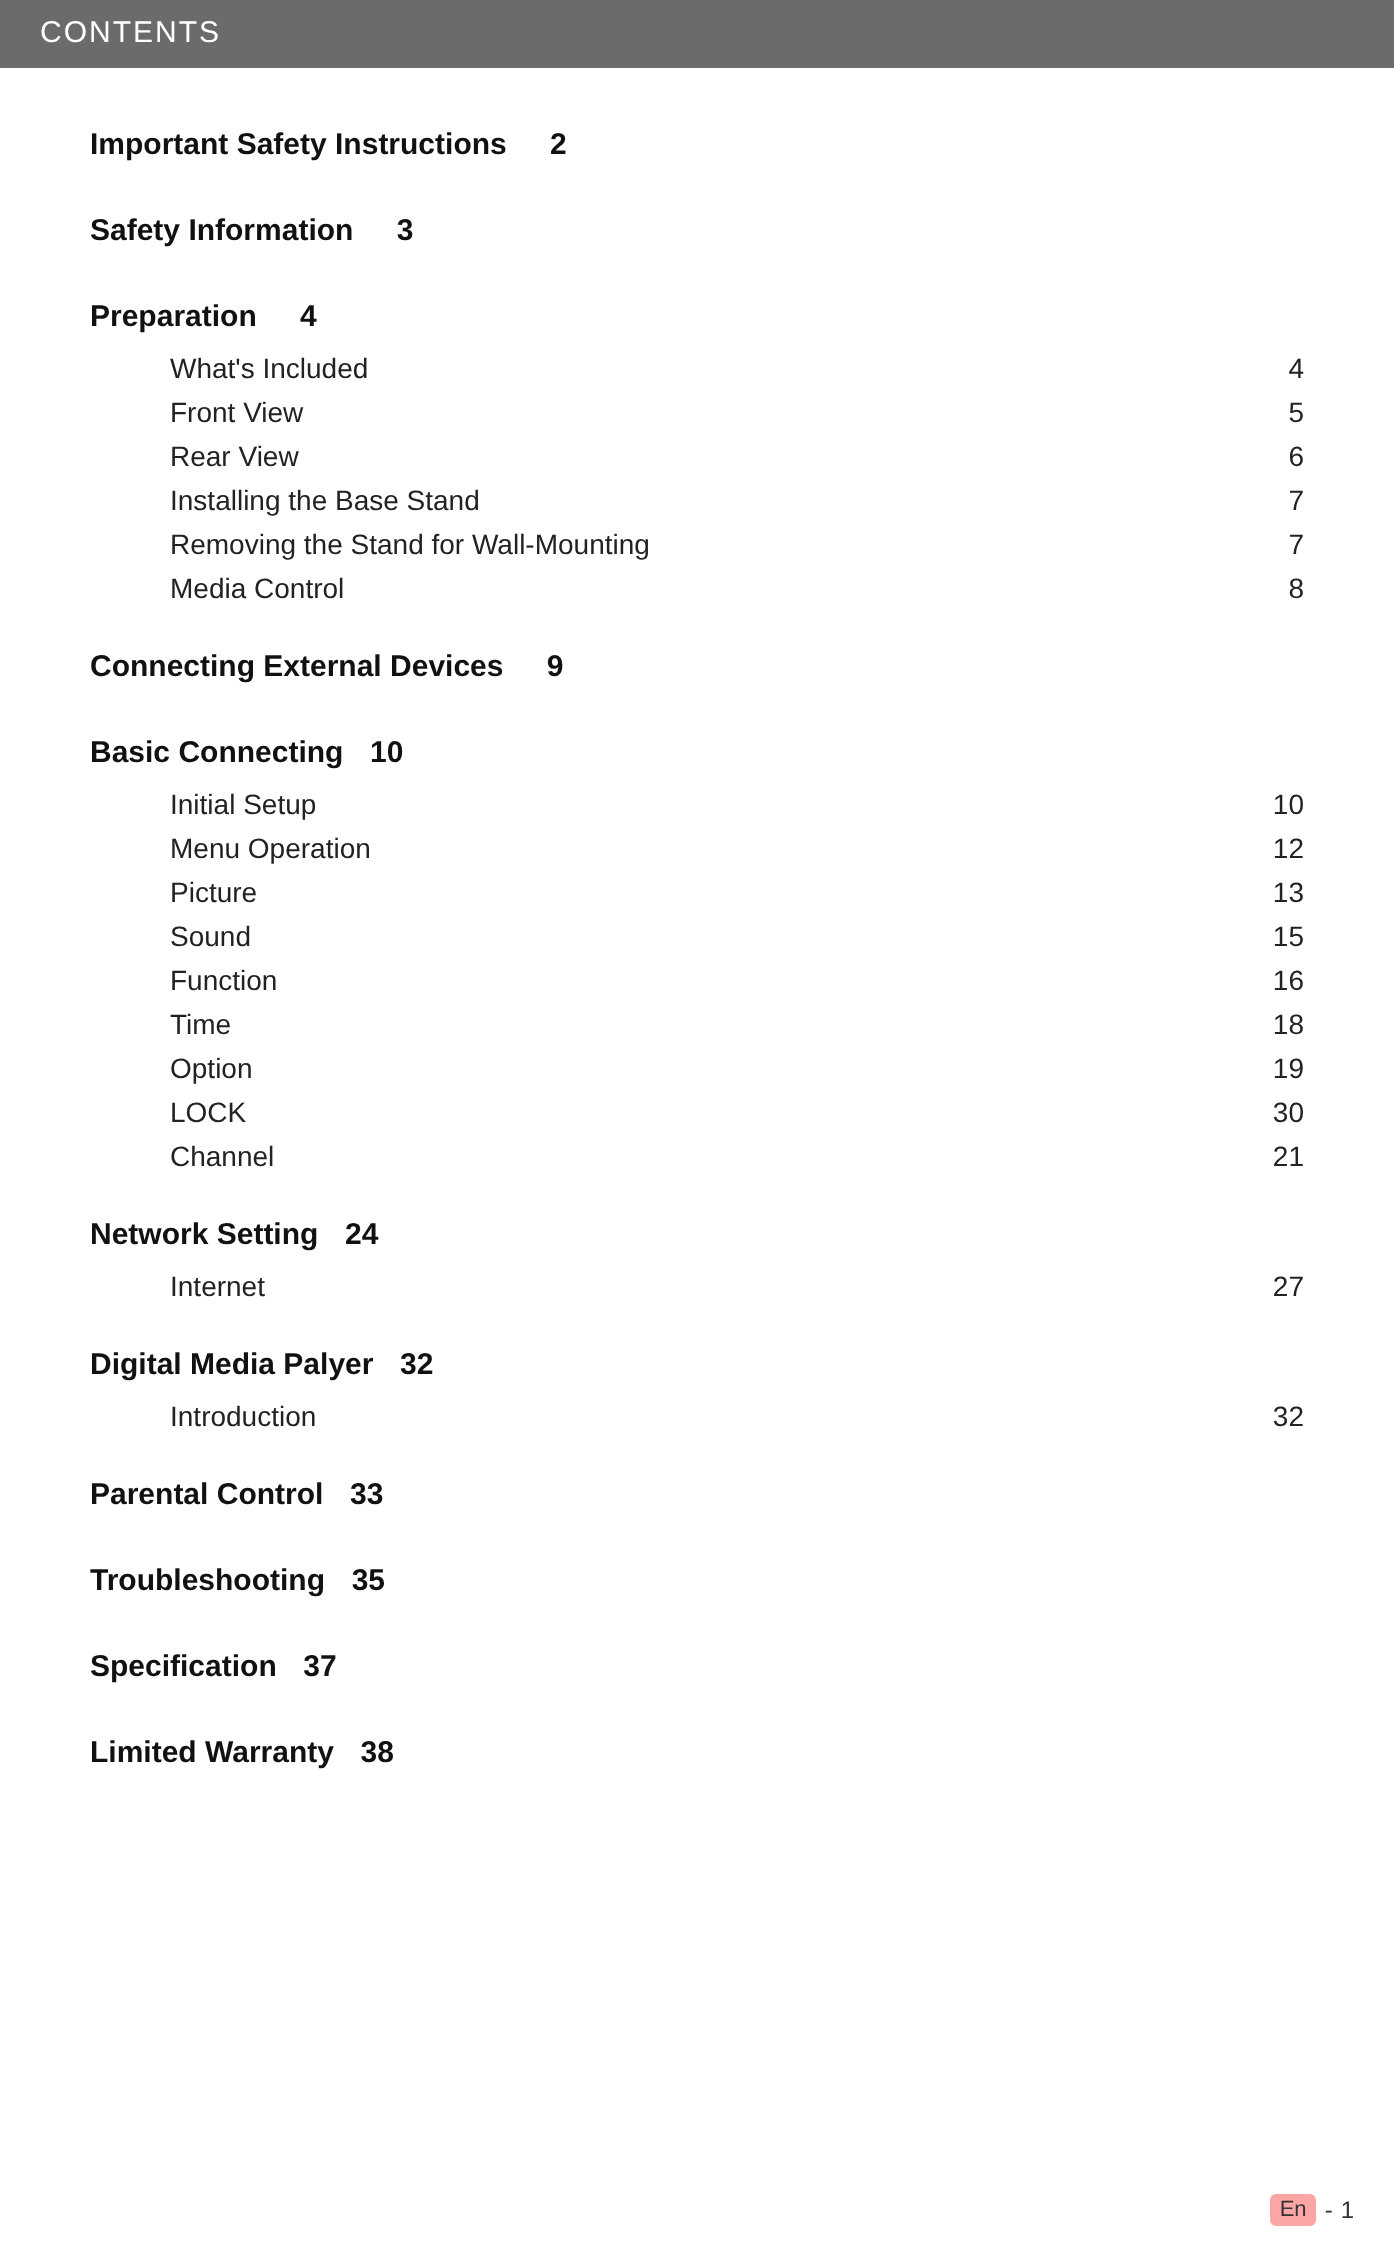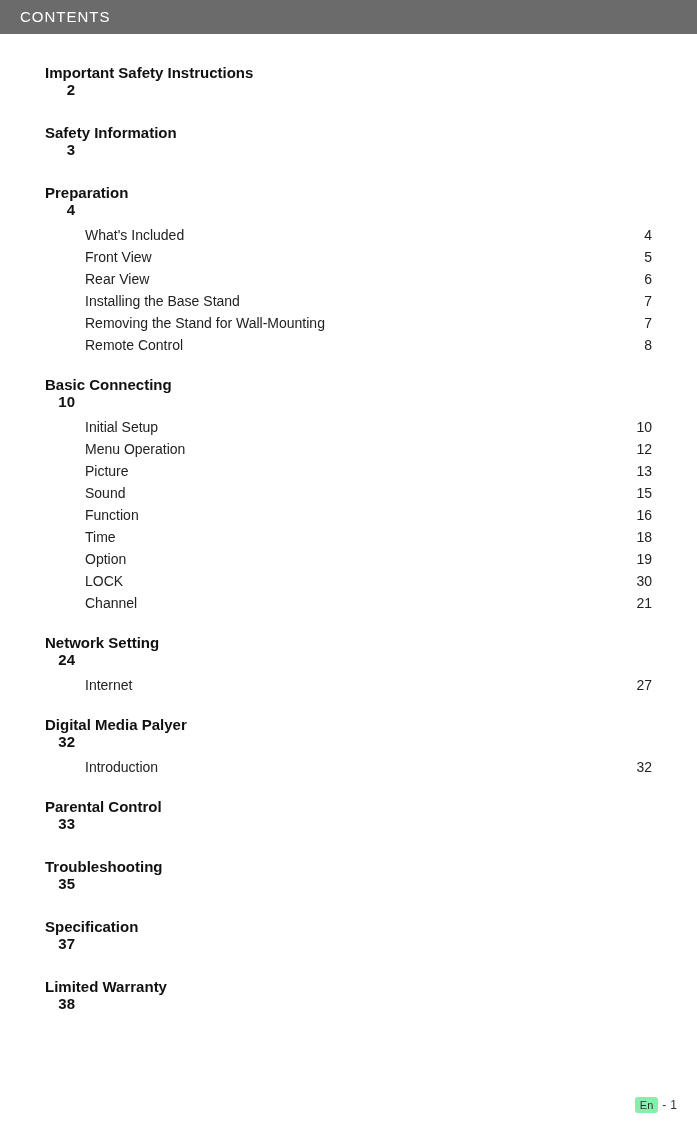"Important Safety Instructions" .toc-main-entry { flex-direction: column -> none }
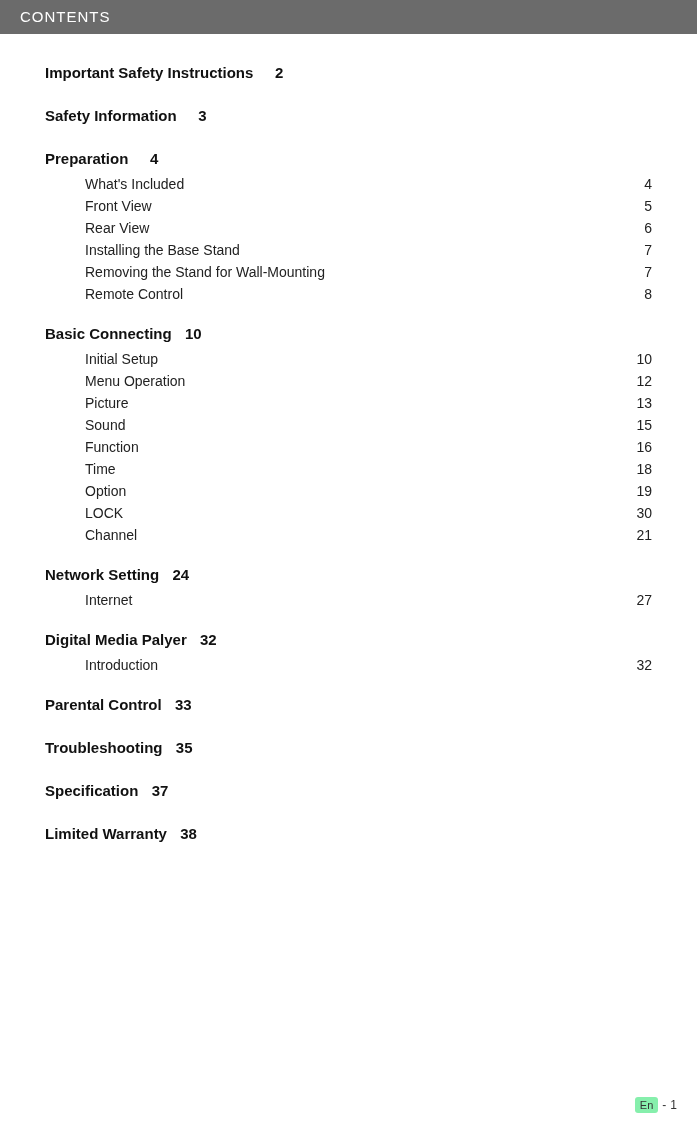"Remote Control" span.title { text: Remote -> Media }
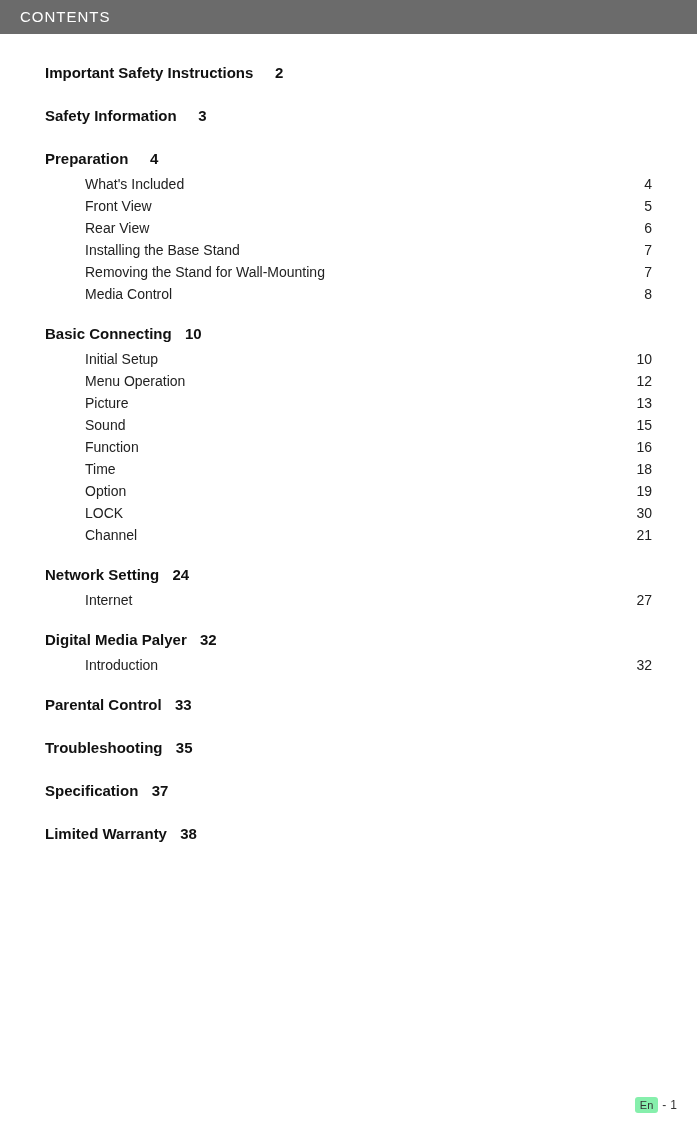"Connecting External Devices" div.toc-section { html: none -> <div> <div> <span>Connecting External Devices</span> <span>9</span> </div> </div> }
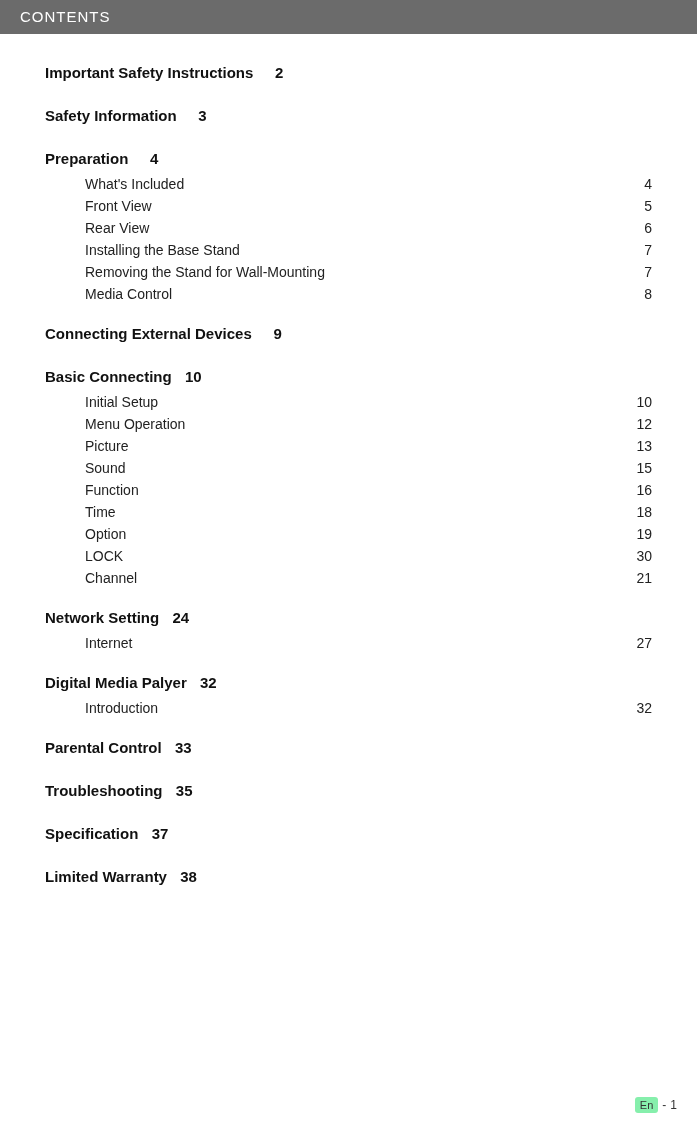"En" .lang-badge { background: #86efac -> #fca5a5 }
